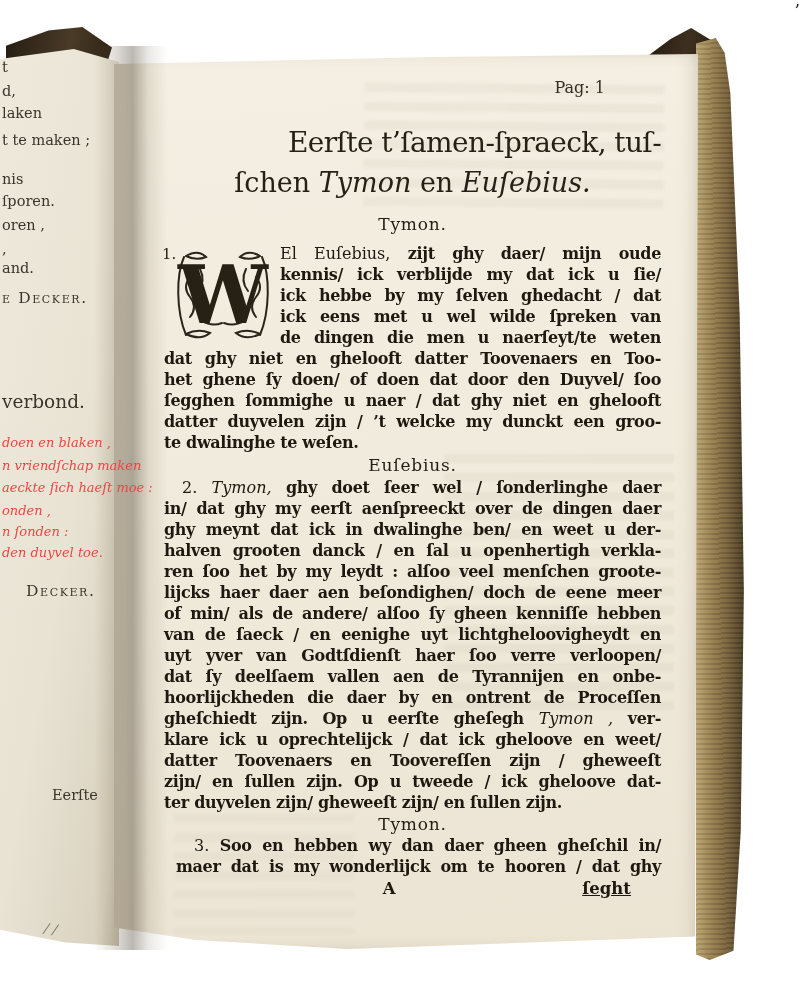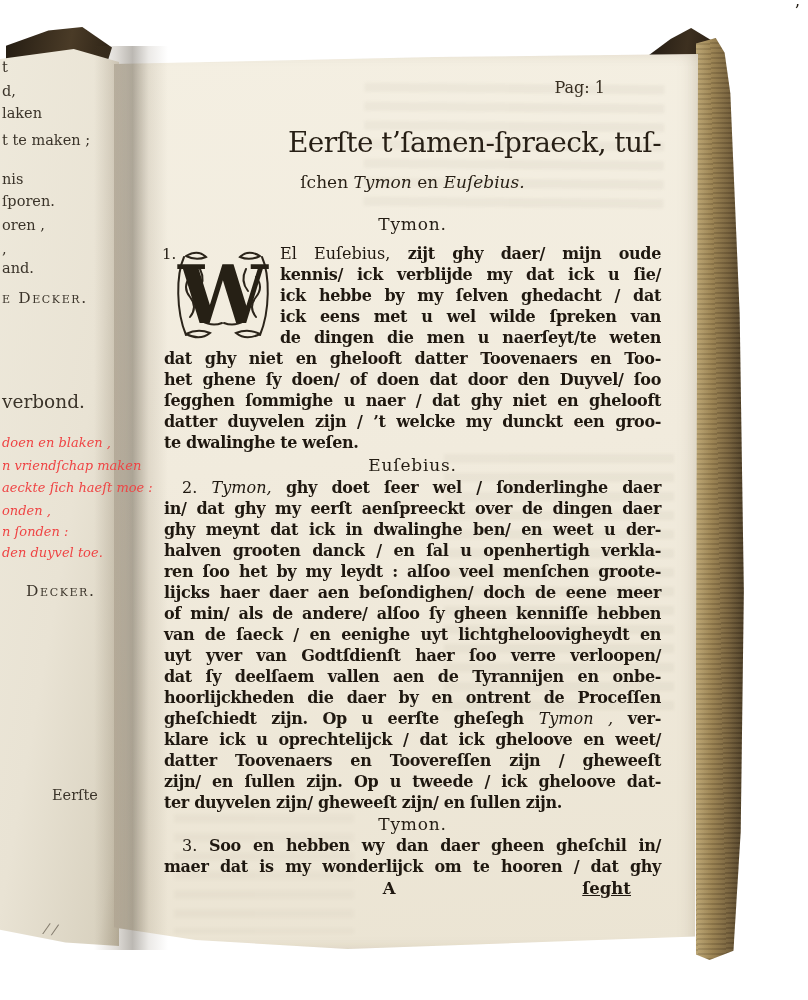"ſchen Tymon en Euſebius." .title2 { font-size: 17px -> 27px }
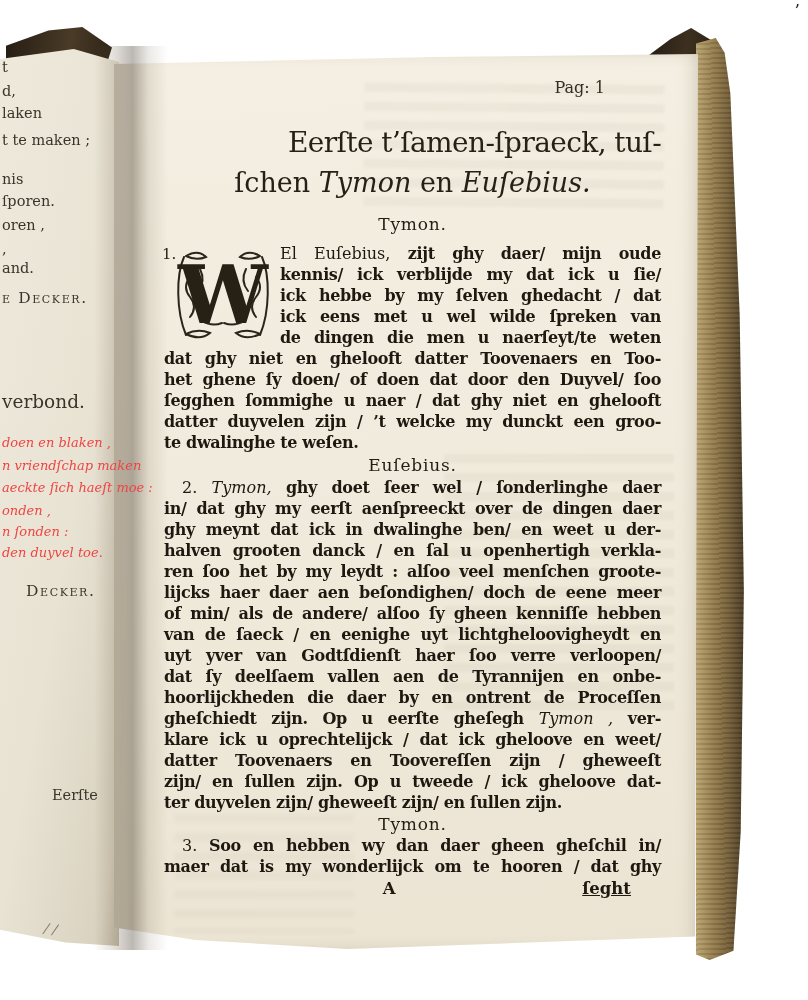"3. Soo en hebben wy" .p3 { margin-left: none -> 12px }
